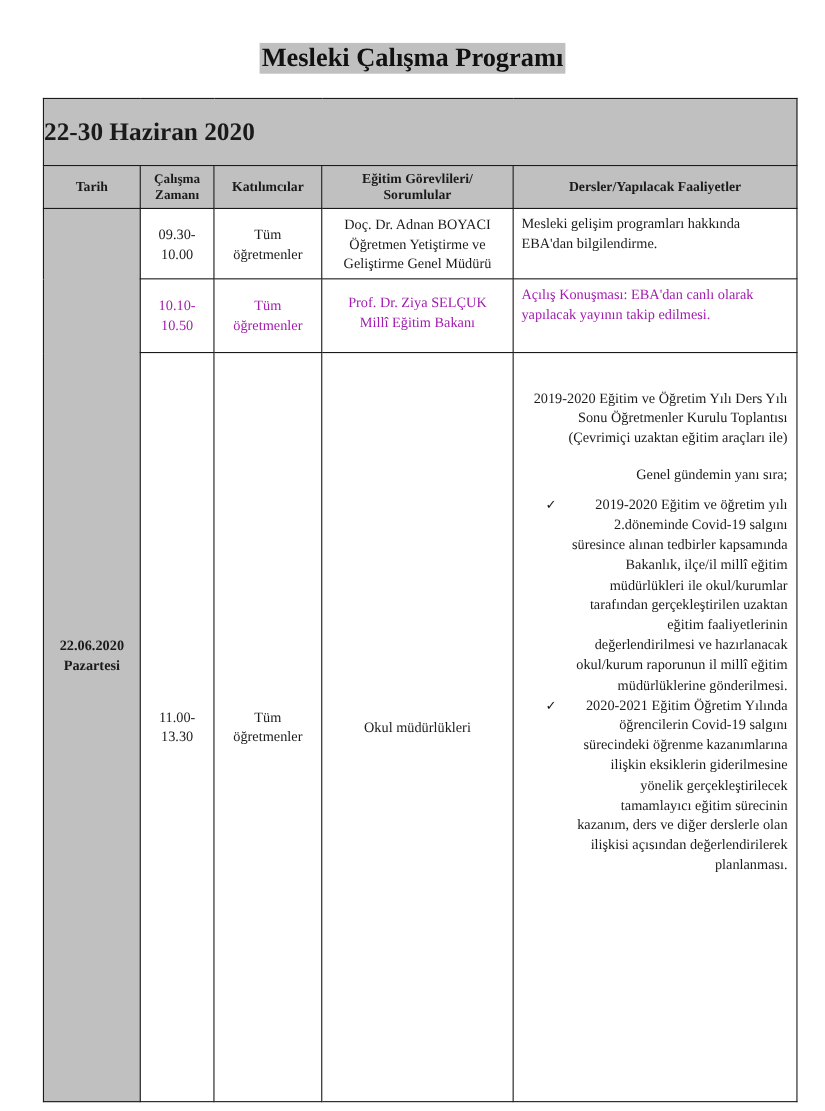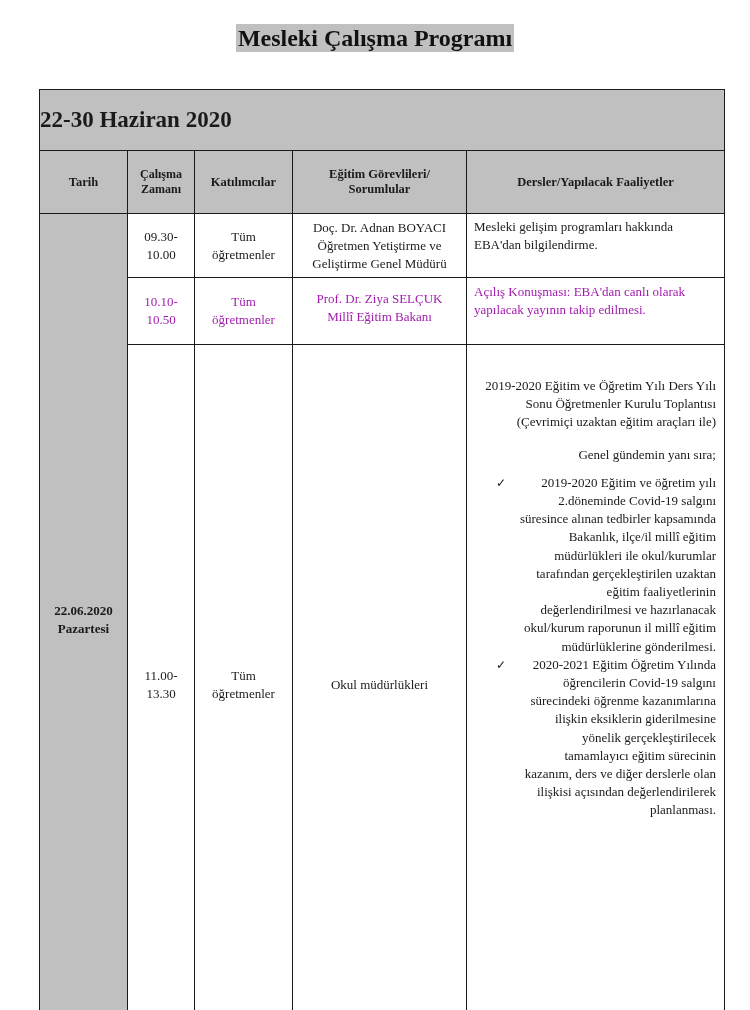"Mesleki Çalışma Programı" .title-wrap { top: 24px -> 39px }
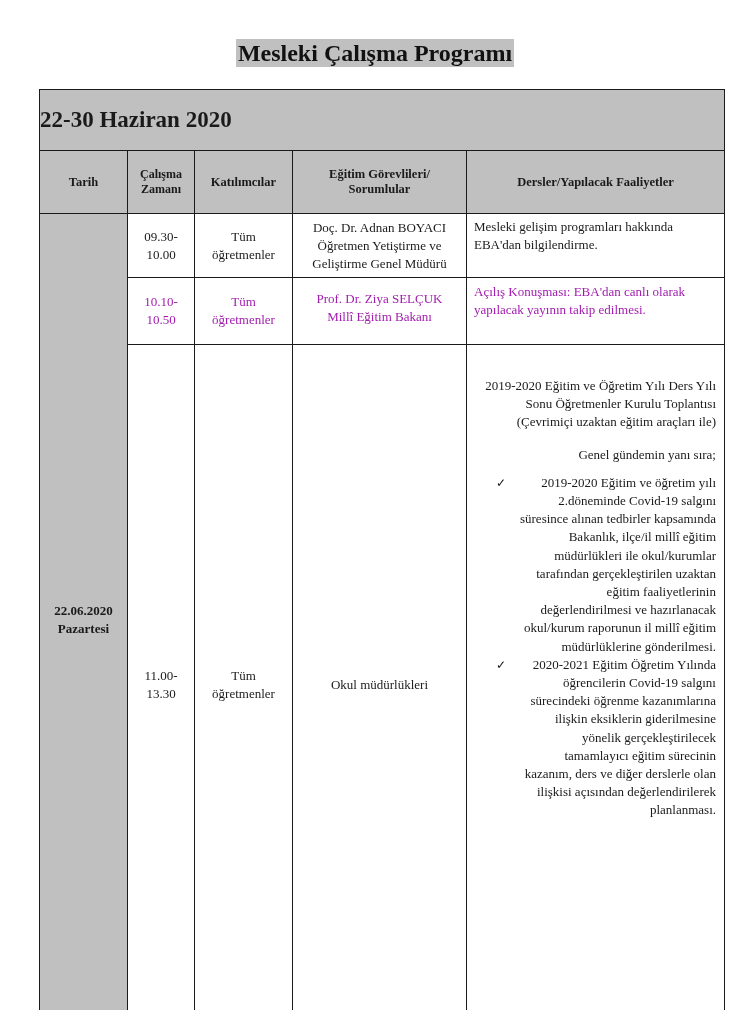"Eğitim Görevlileri/ Sorumlular" td.colhead { padding: 12px 30px -> 0 30px }
